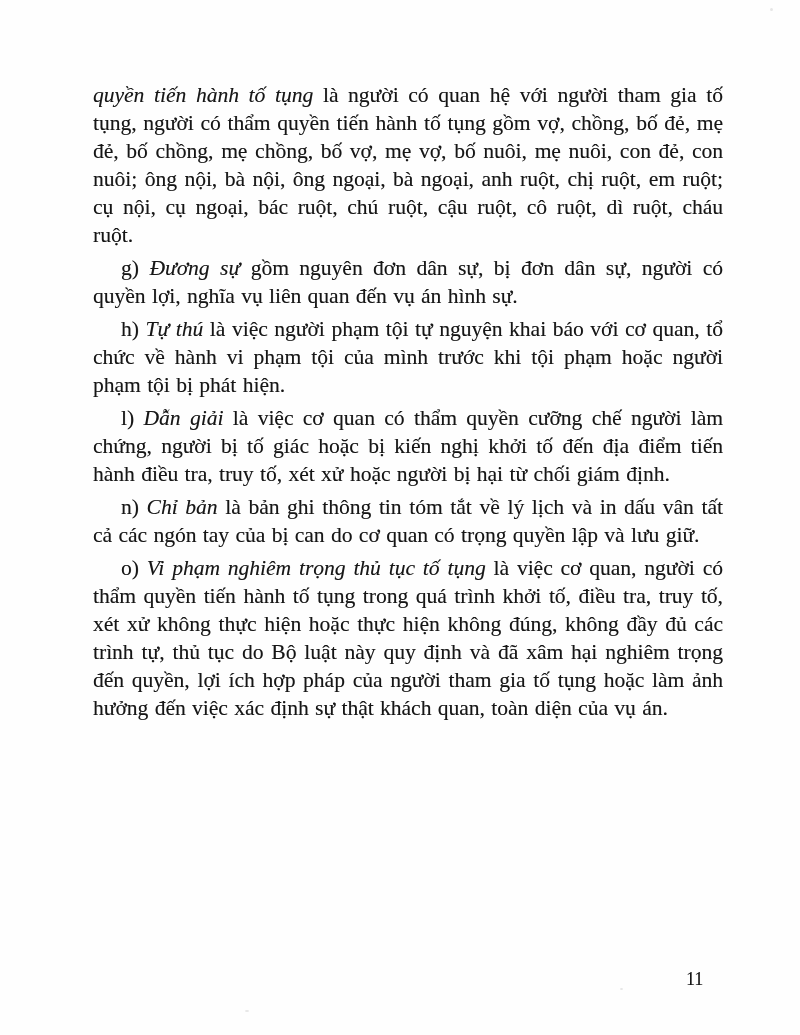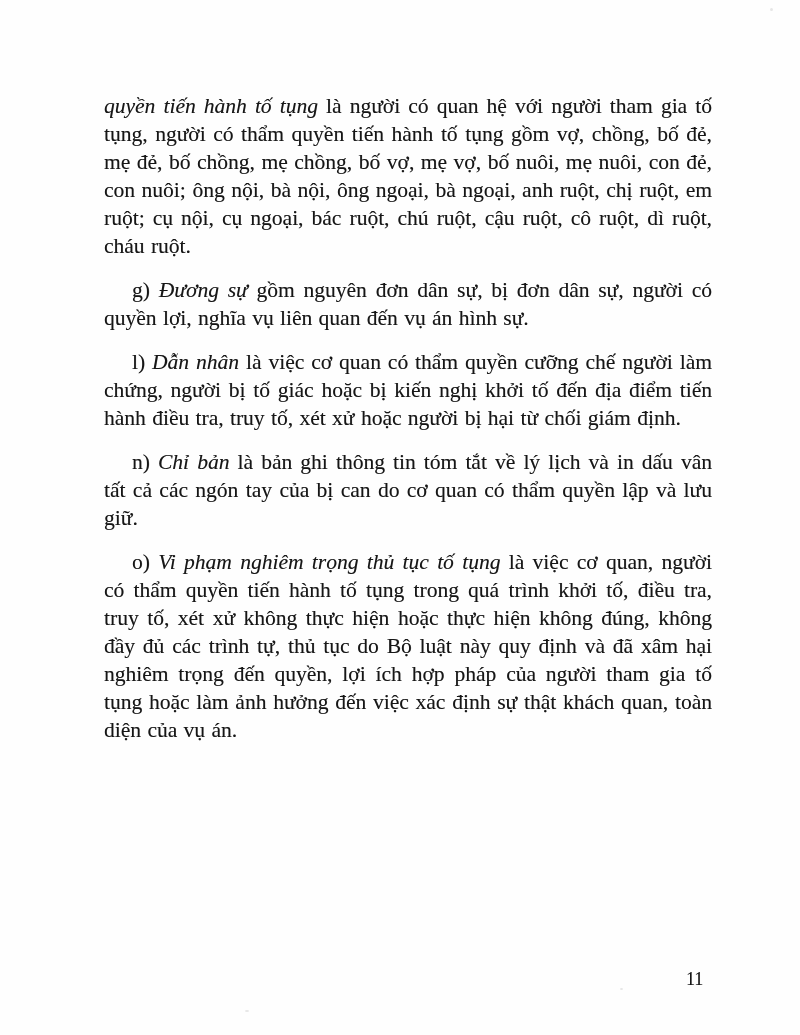"quyền tiến hành tố tụng" .para { margin: 16px -> 5px }
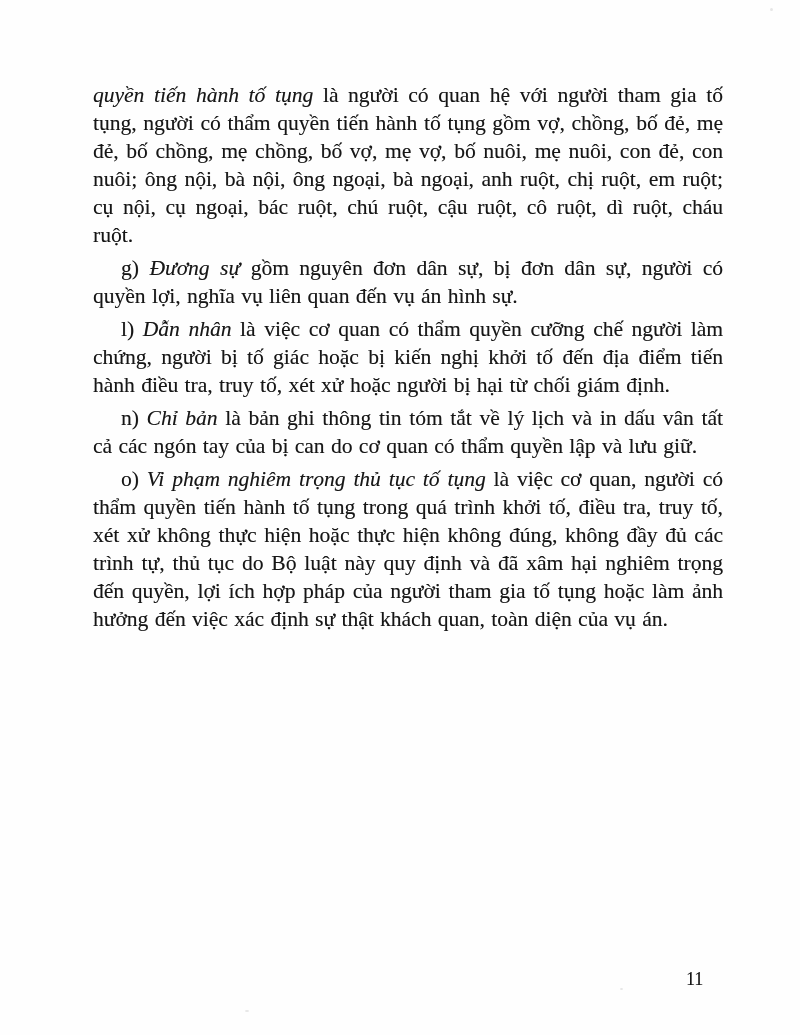"h) Tự thú là việc" p.para { html: none -> <p><span>h) </span><span>Tự thú</span><span> là việc người phạm tội tự nguyện khai báo với cơ quan, tổ chức về hành vi phạm tội của mình trước khi tội phạm hoặc người phạm tội bị phát hiện.</span></p> }
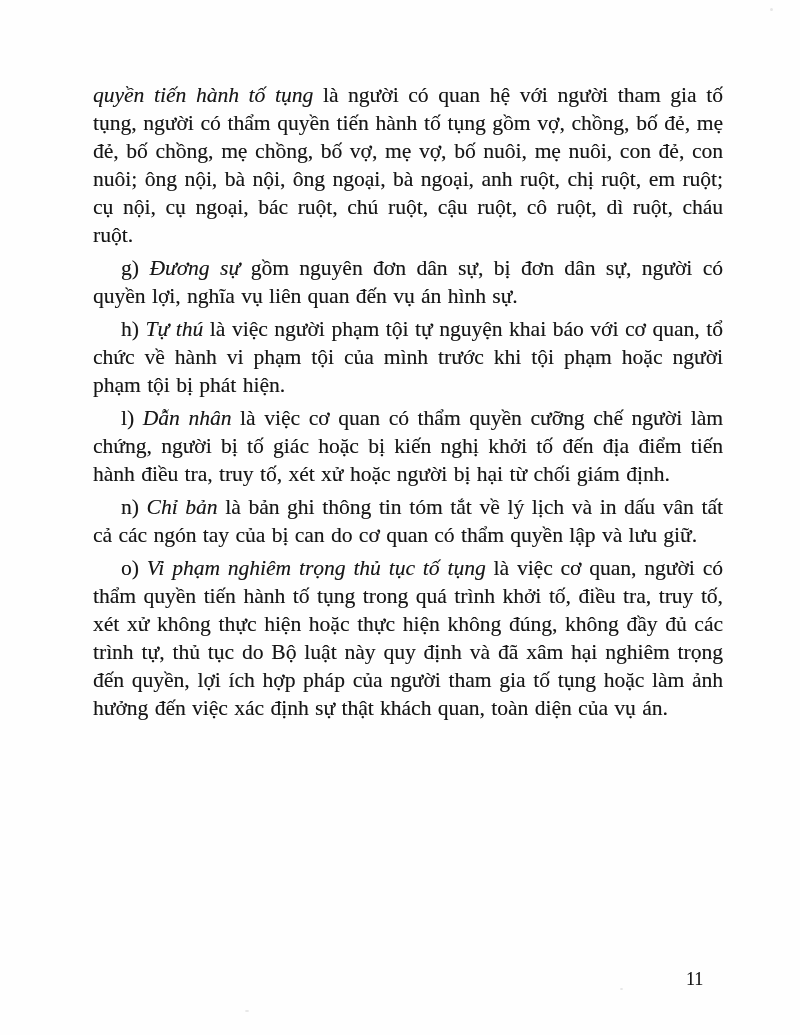"Dẫn nhân" span.term { text: nhân -> giải }
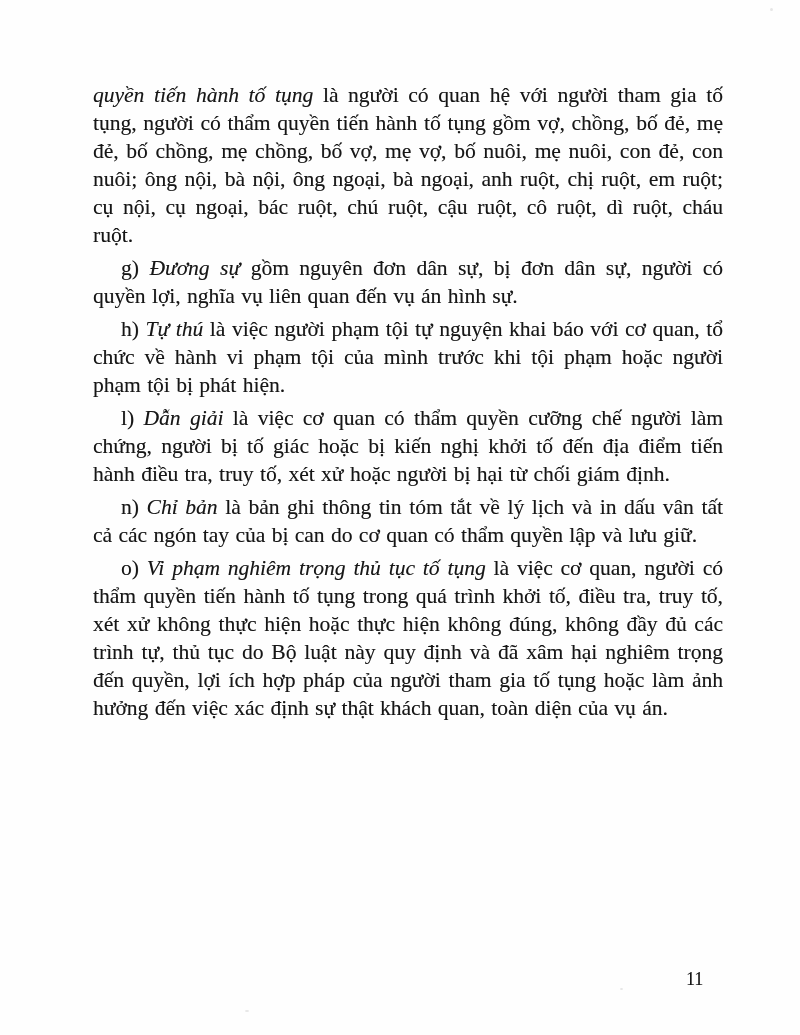"là bản ghi thông tin" span { text: thẩm -> trọng }
